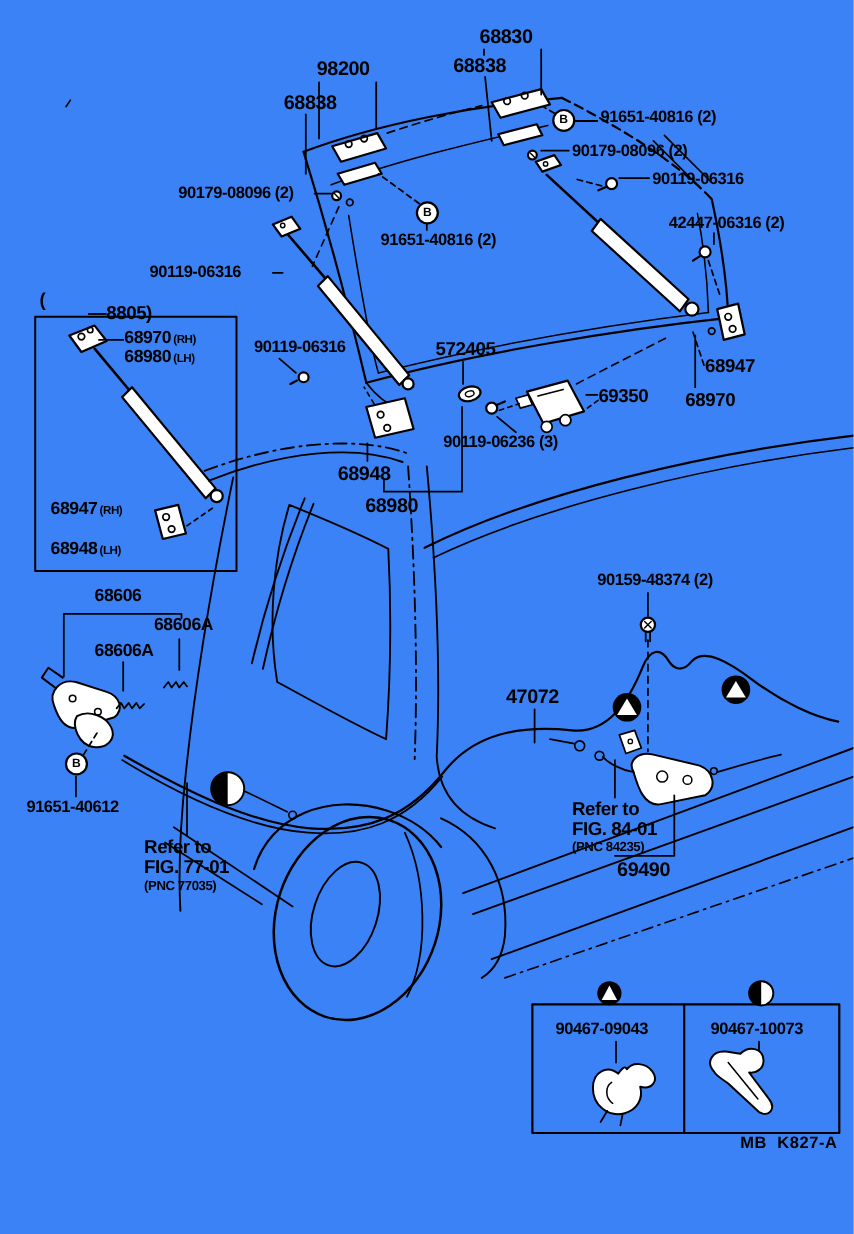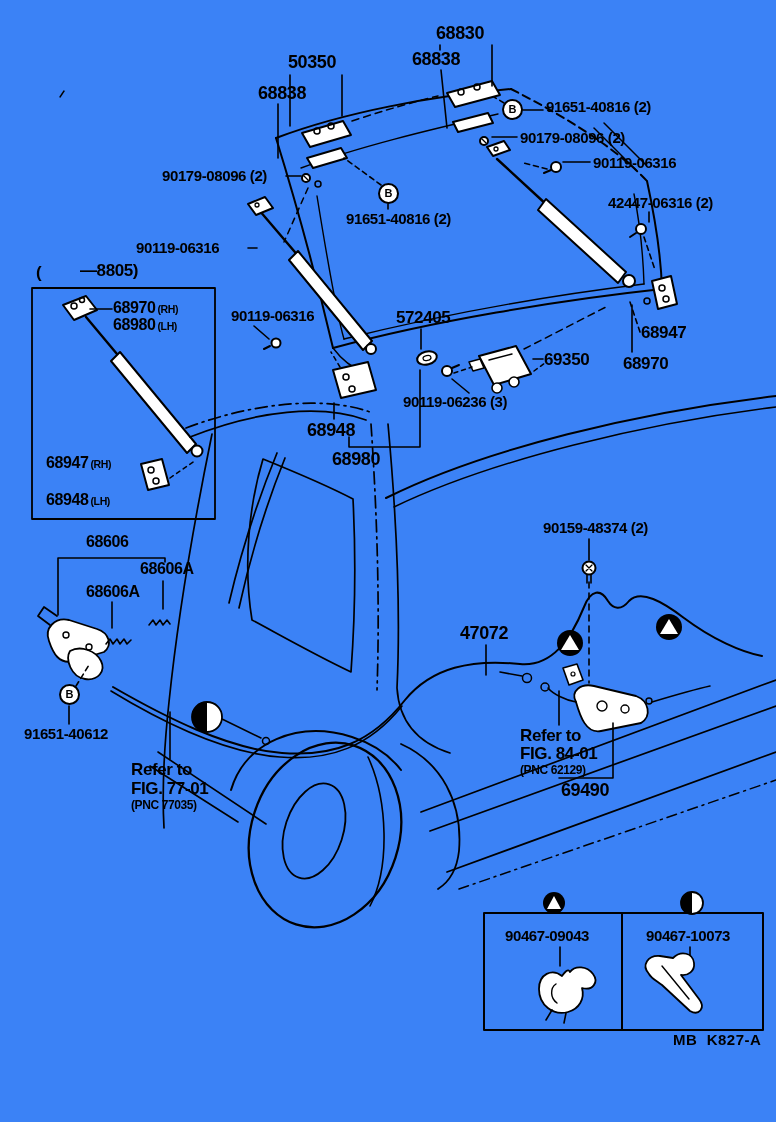"50350" div.lbl { text: 50350 -> 98200 }
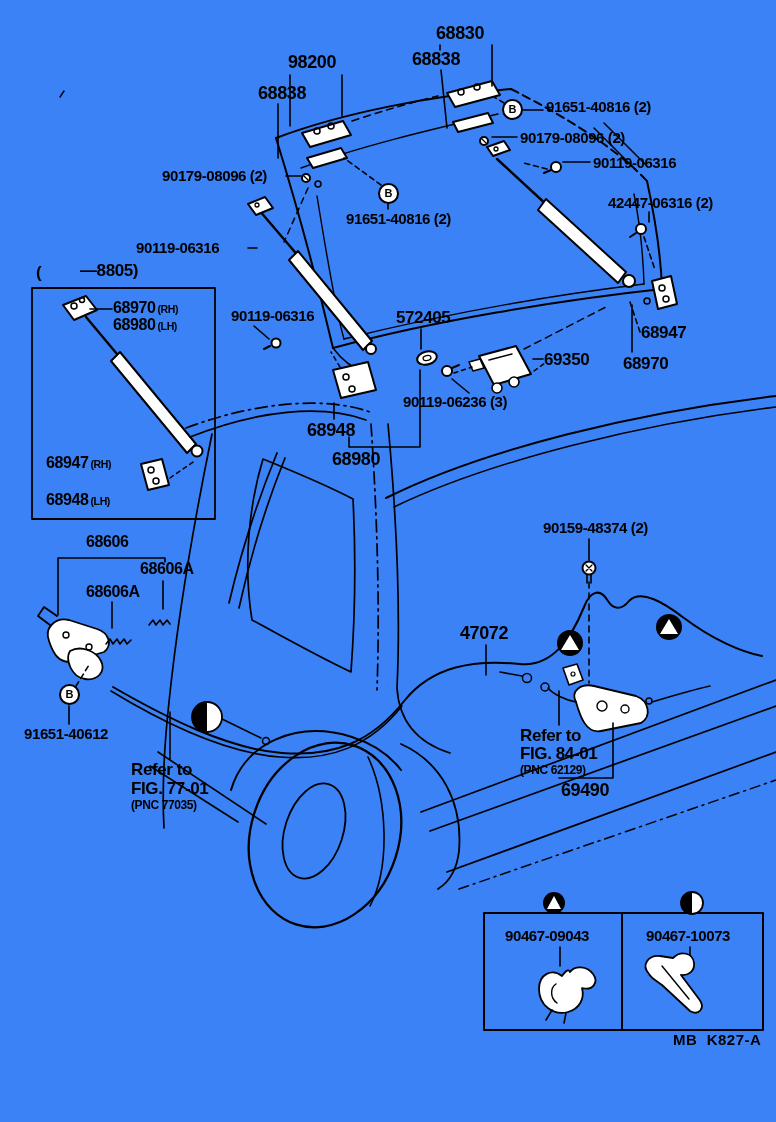"—8805)" div.lbl { top: 262px -> 276px }
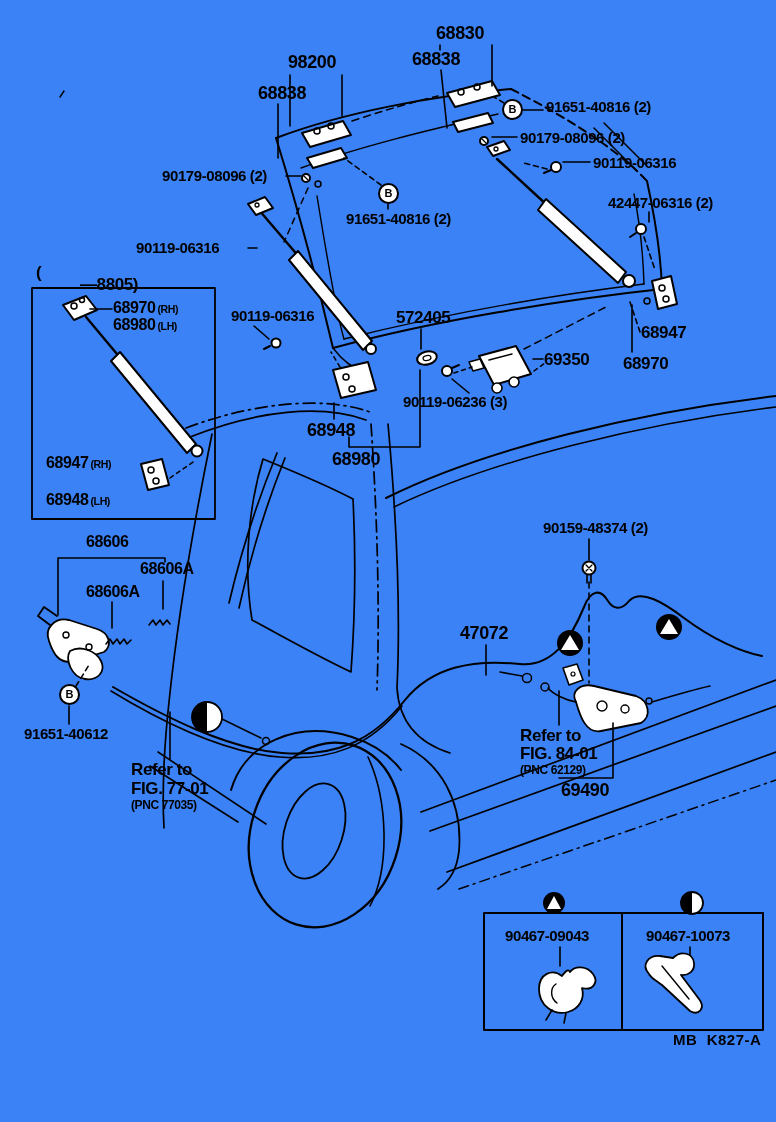"(PNC 62129)" div.lbl { text: 62129 -> 84235 }
